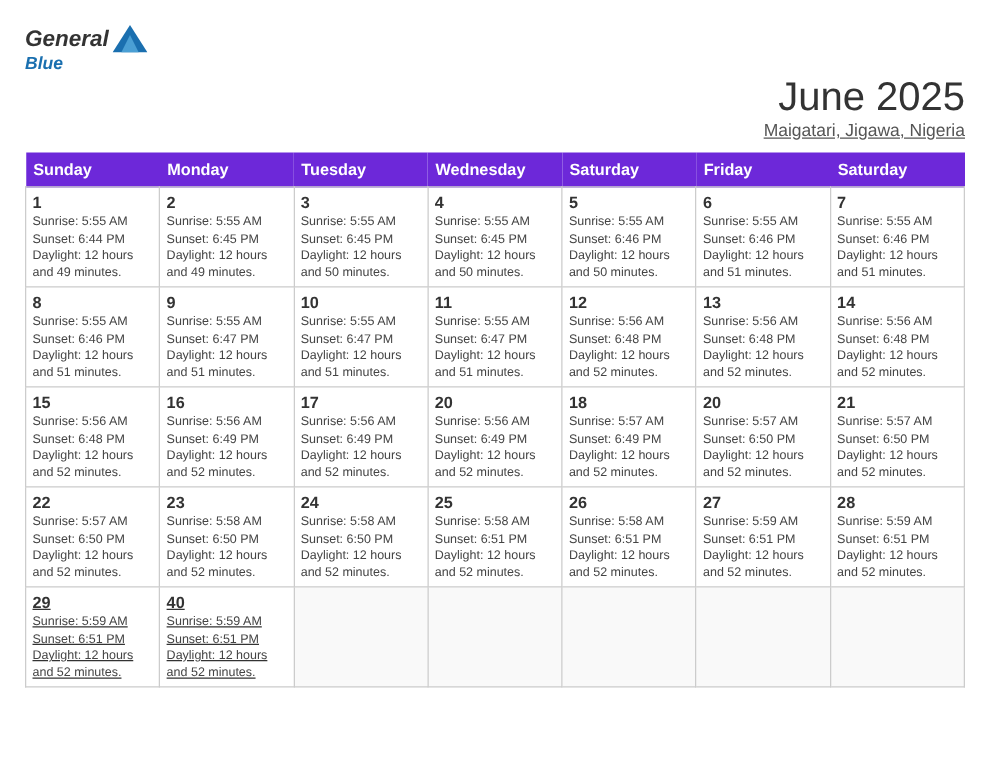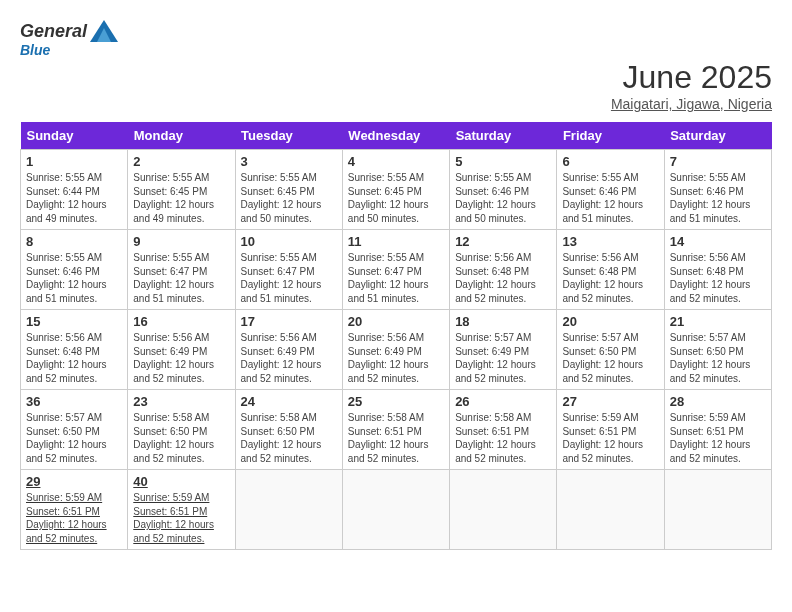"36" span.day-num { text: 36 -> 22 }
